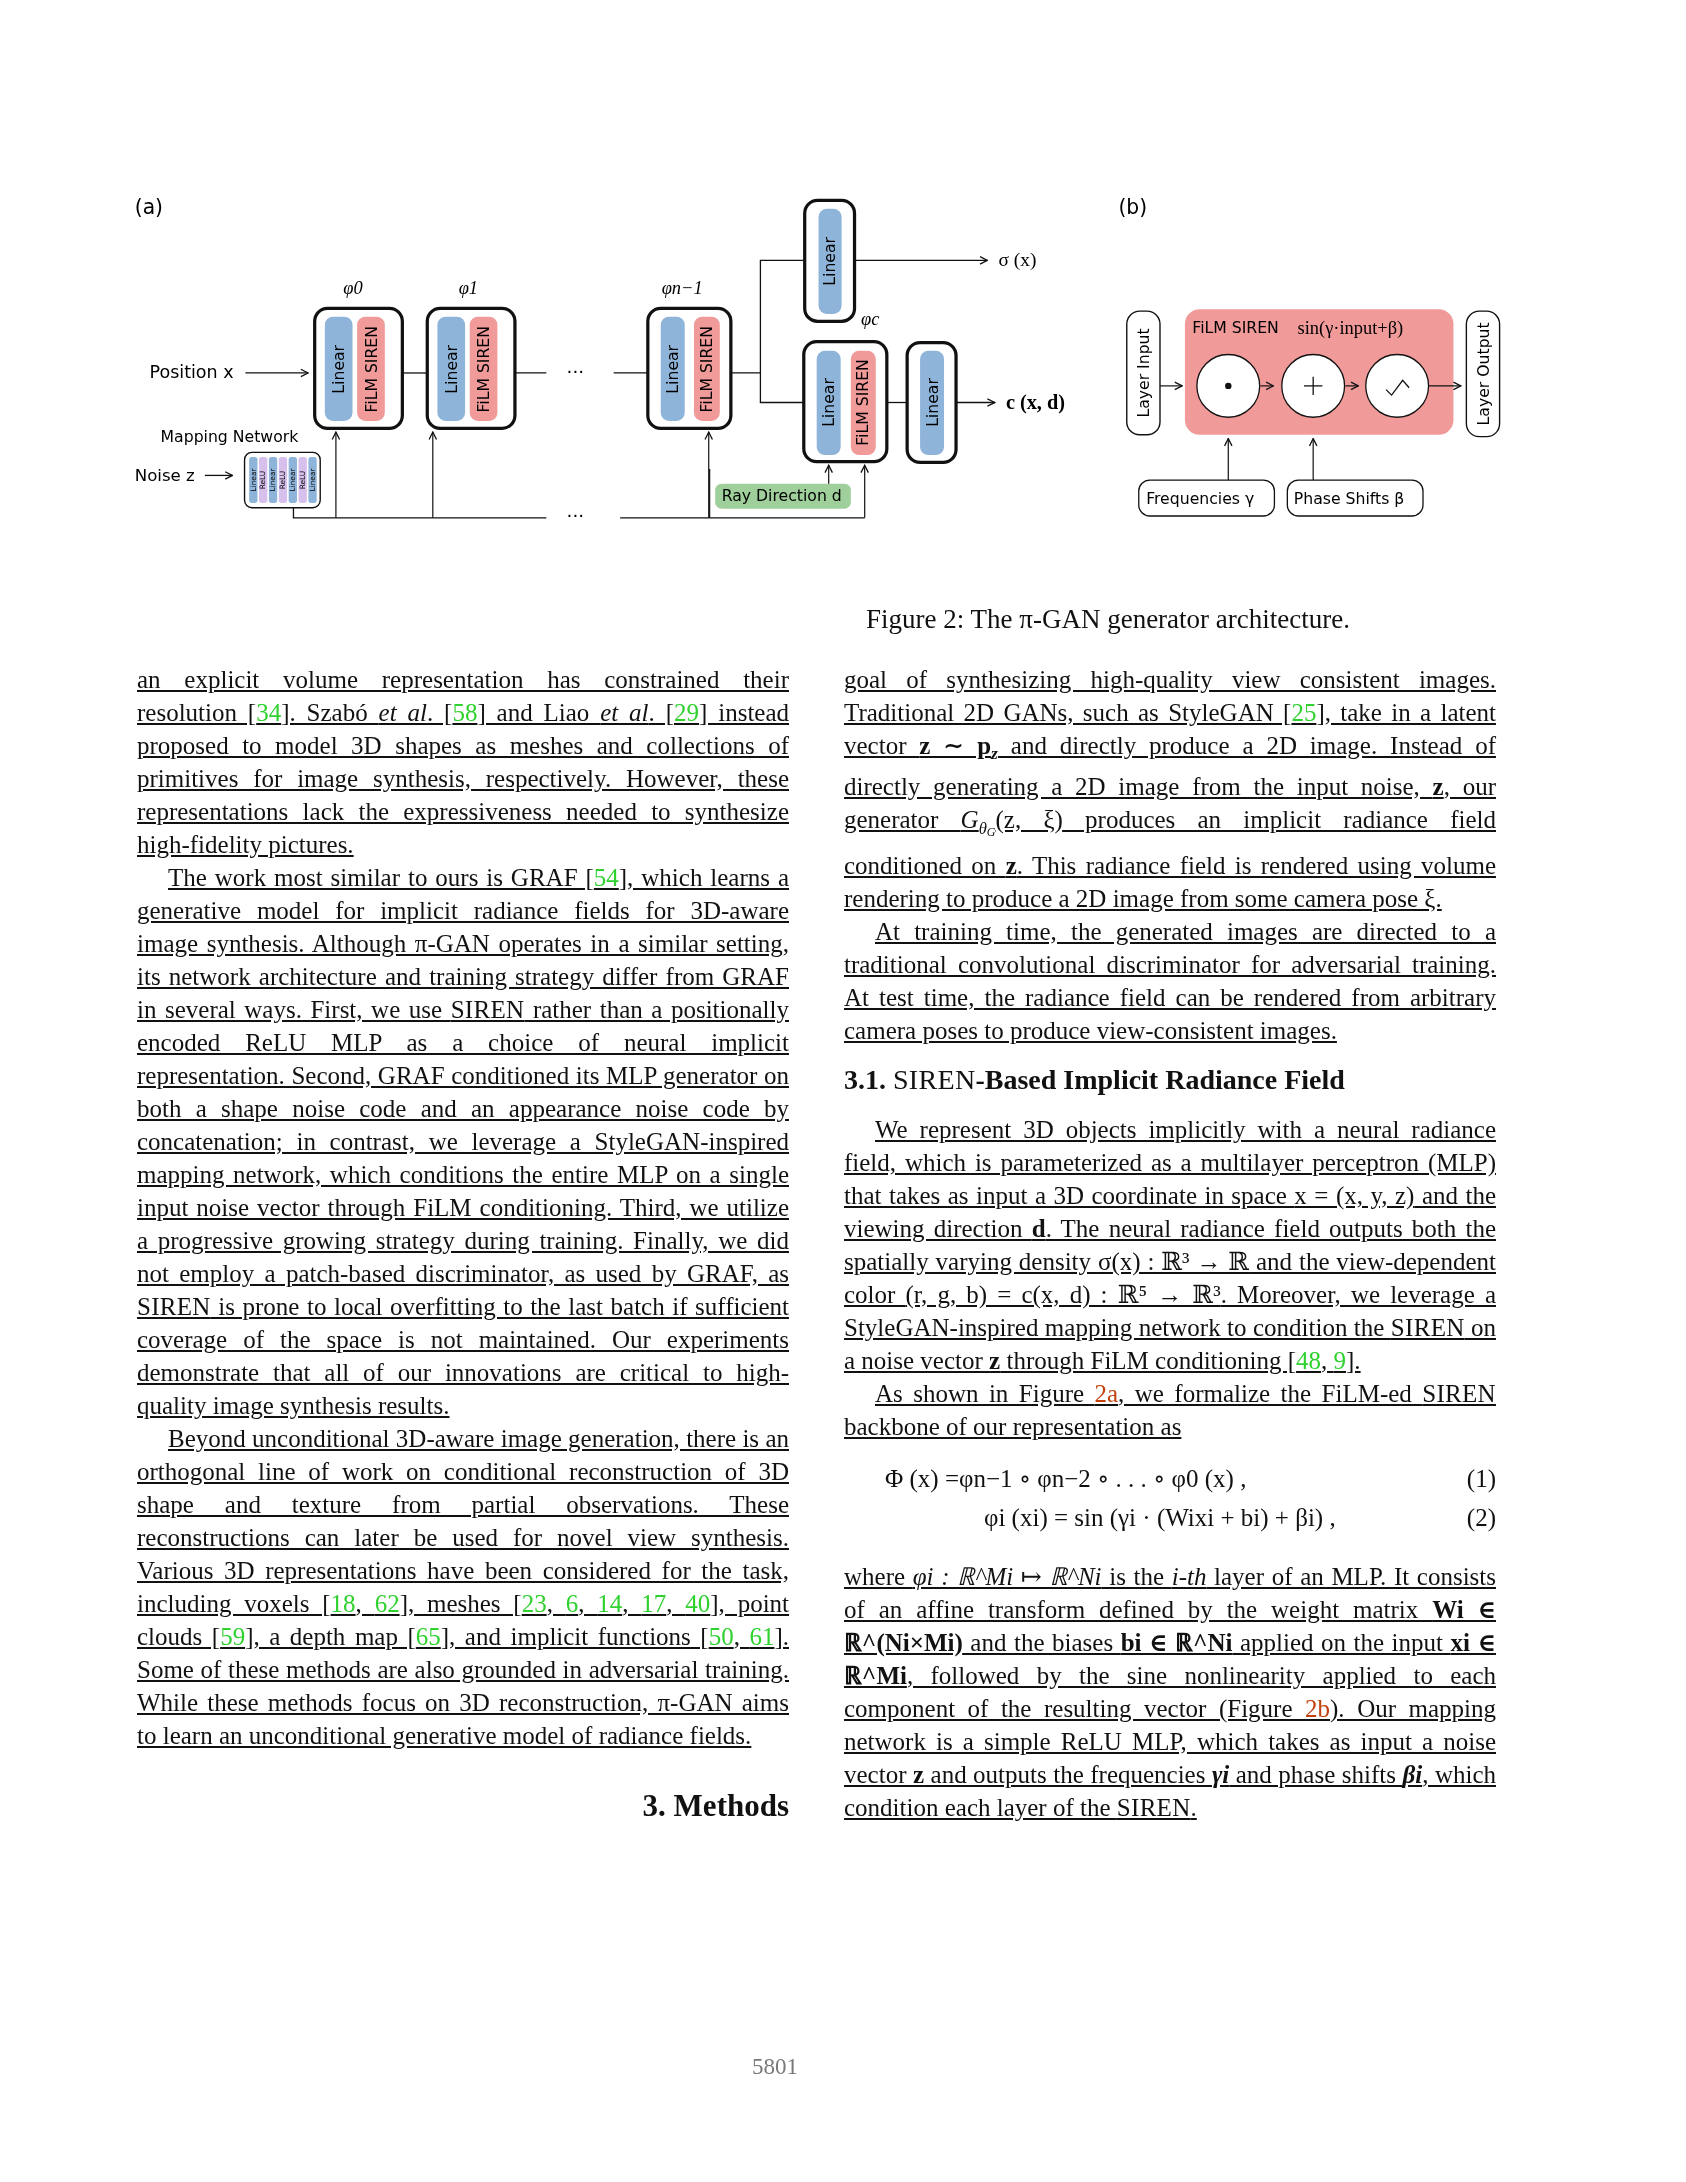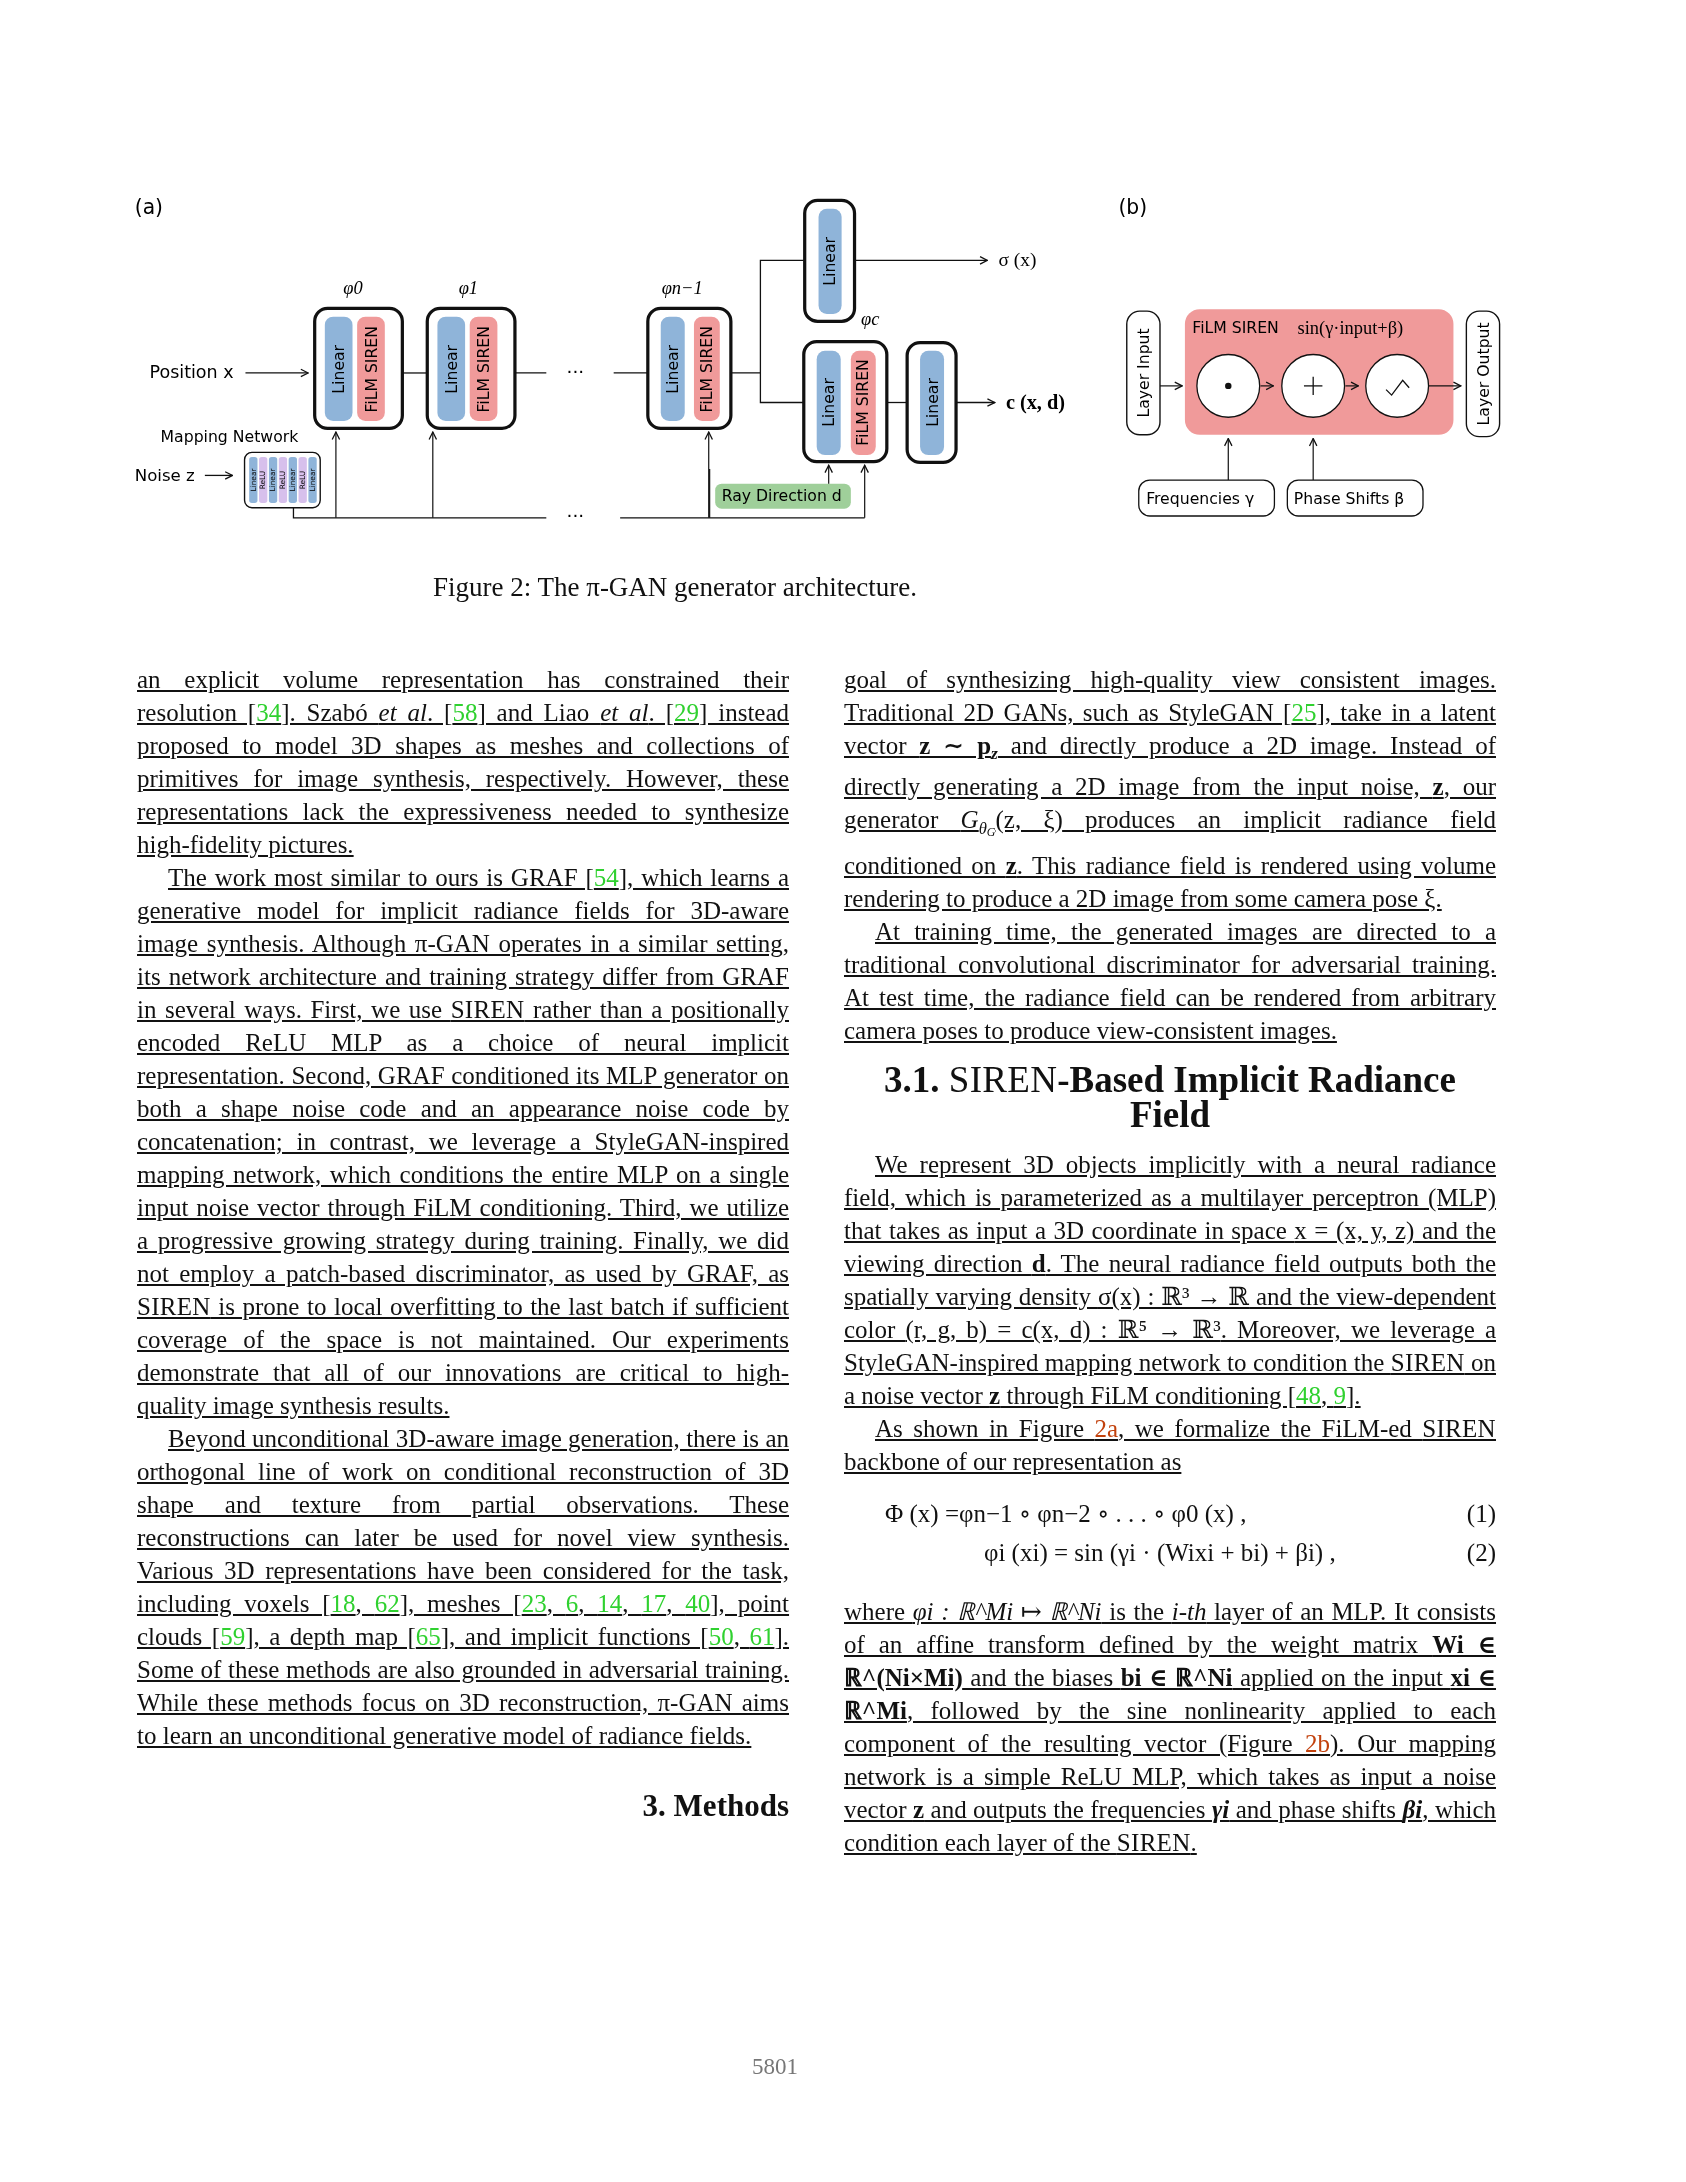"Figure 2: The π-GAN generator" .caption { text-align: center -> right; top: 572px -> 604px }
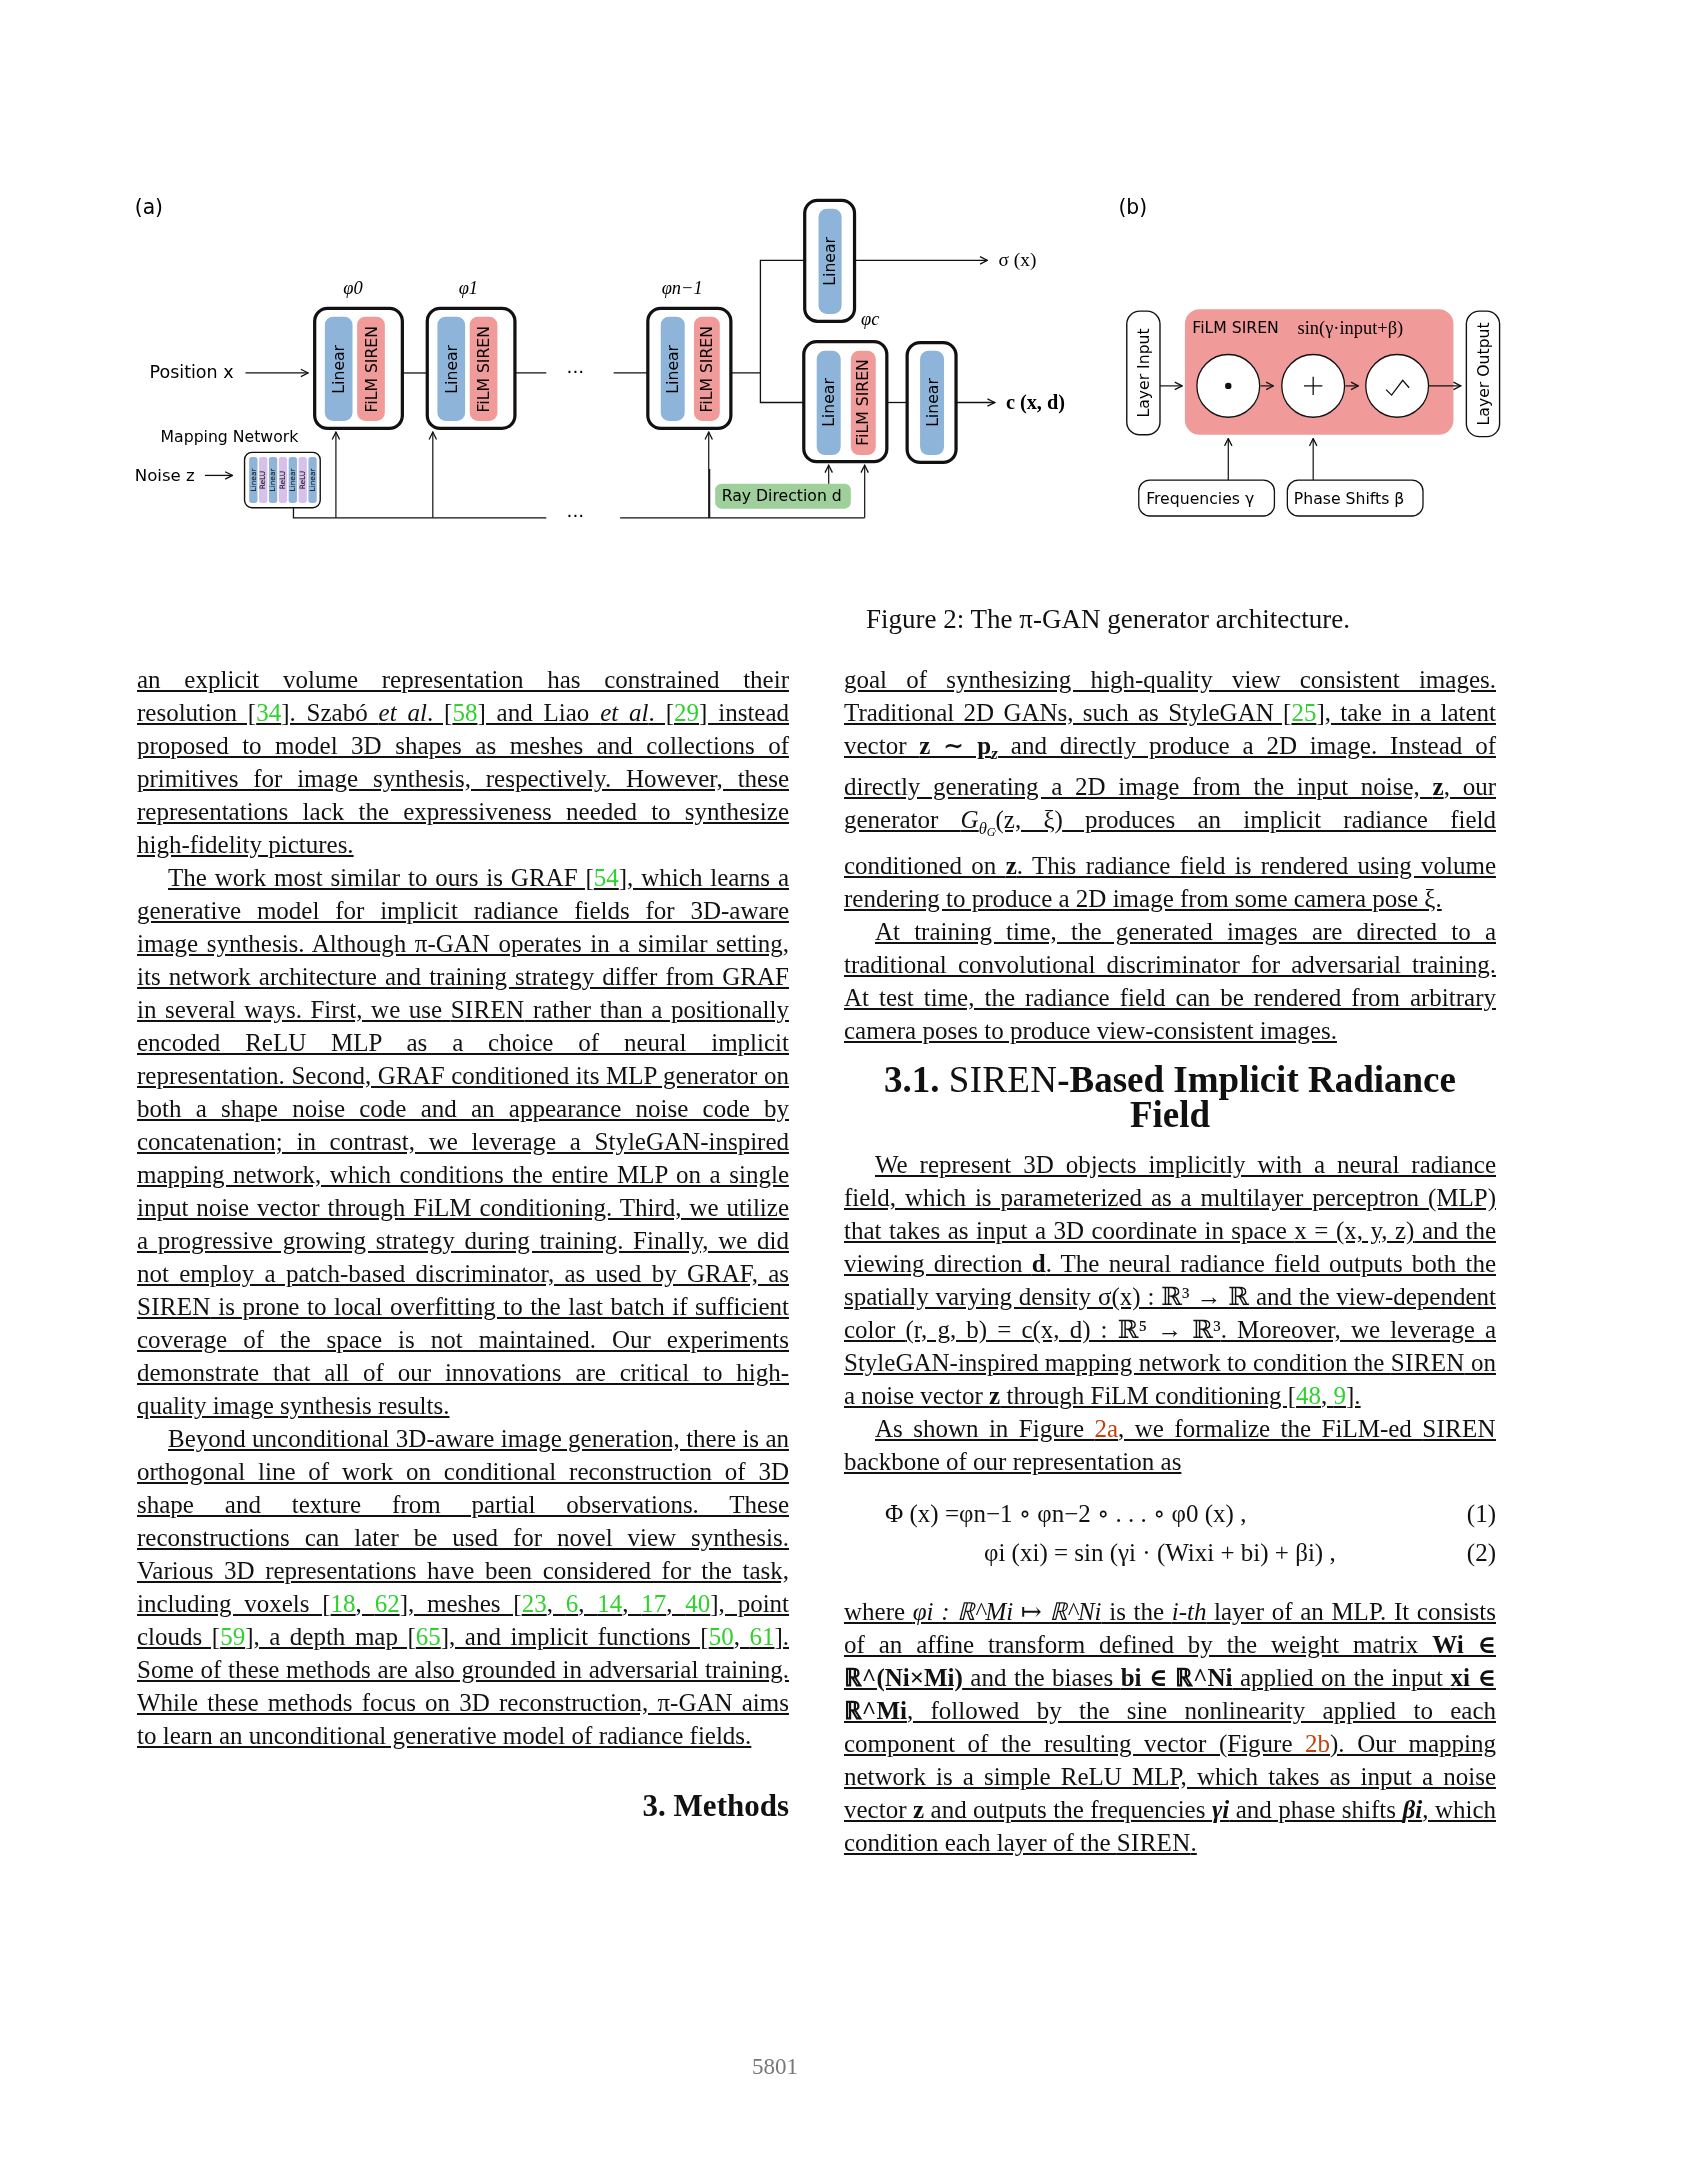"3.1. SIREN-Based Implicit Radiance Field" .h2 { font-size: 37px -> 28px; text-align: center -> left }
